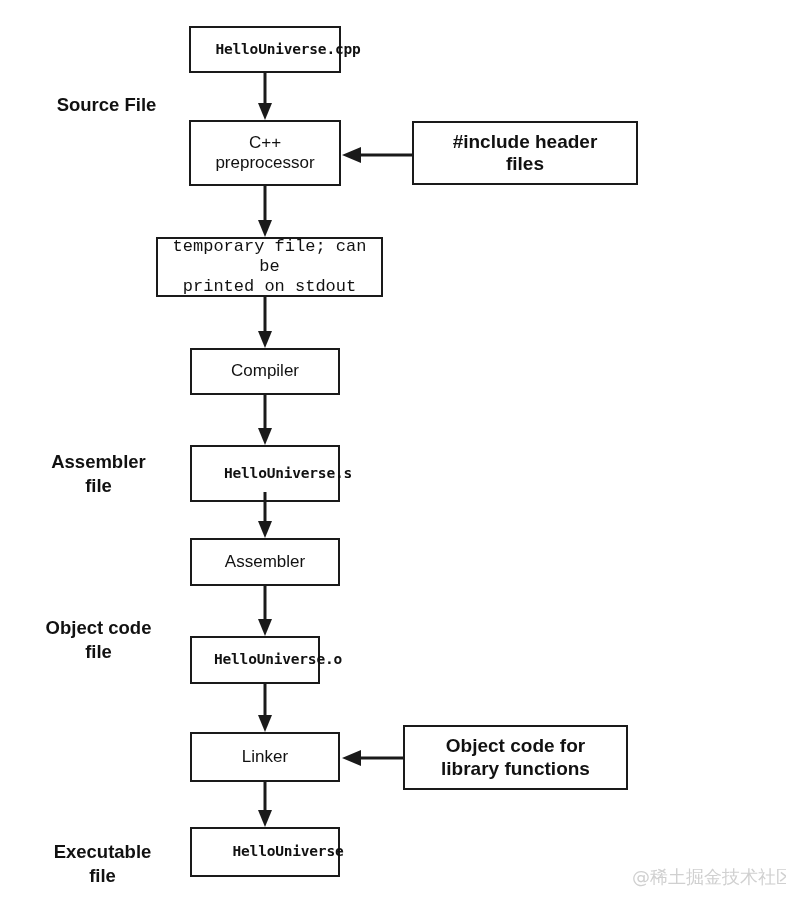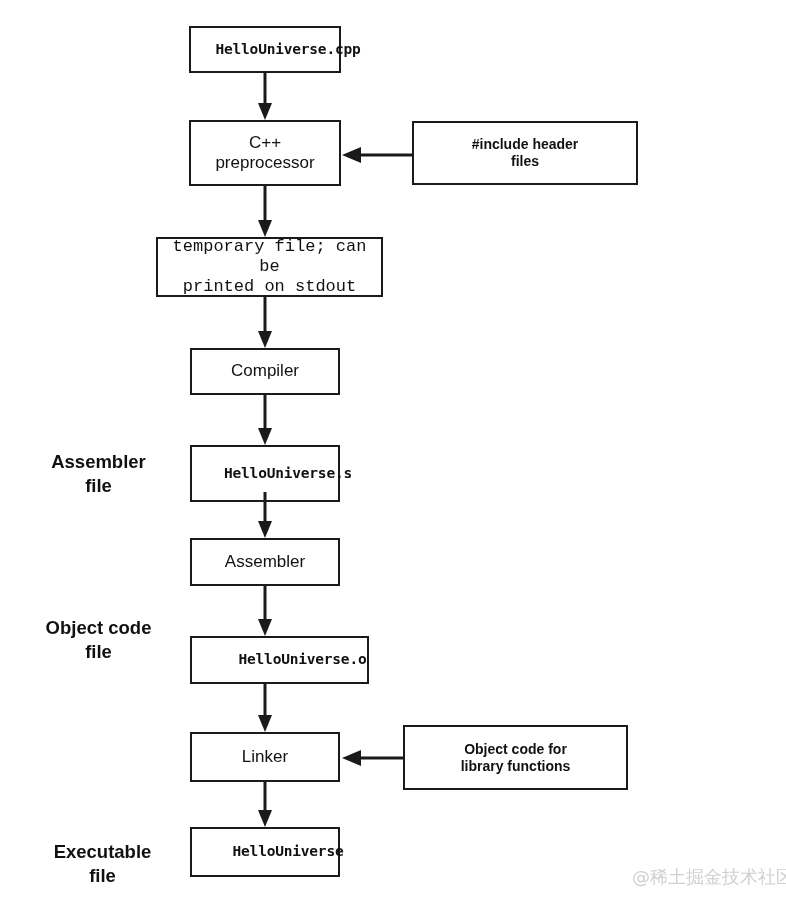"Source File" div.stage-label { html: none -> <div>Source File</div> }
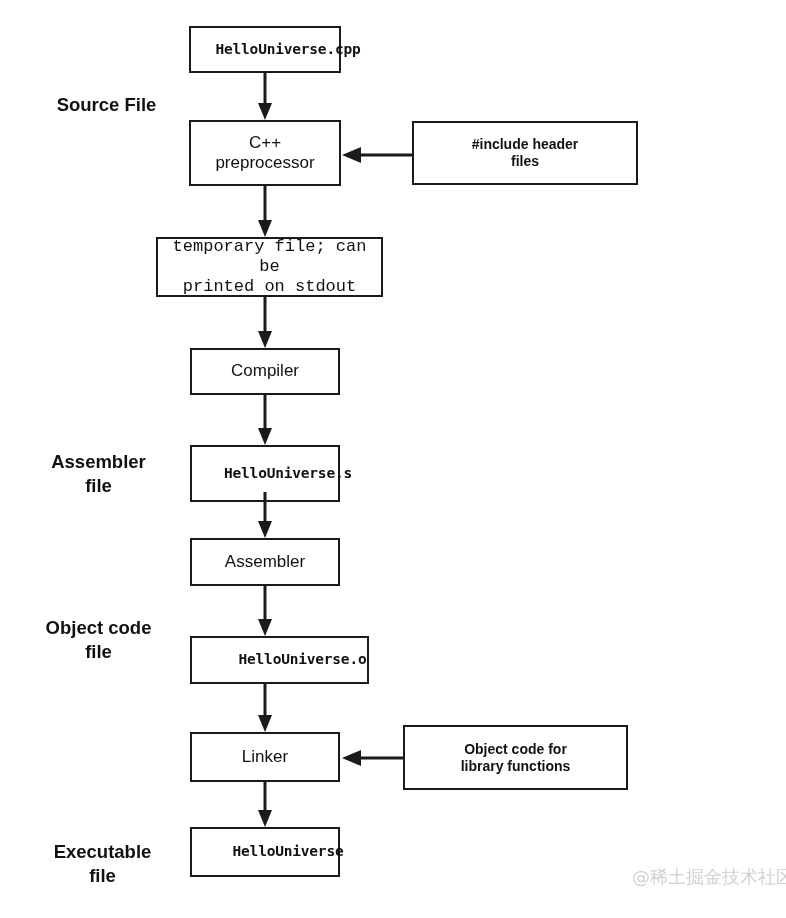"#include header" .node-bold { font-size: 14px -> 19px }
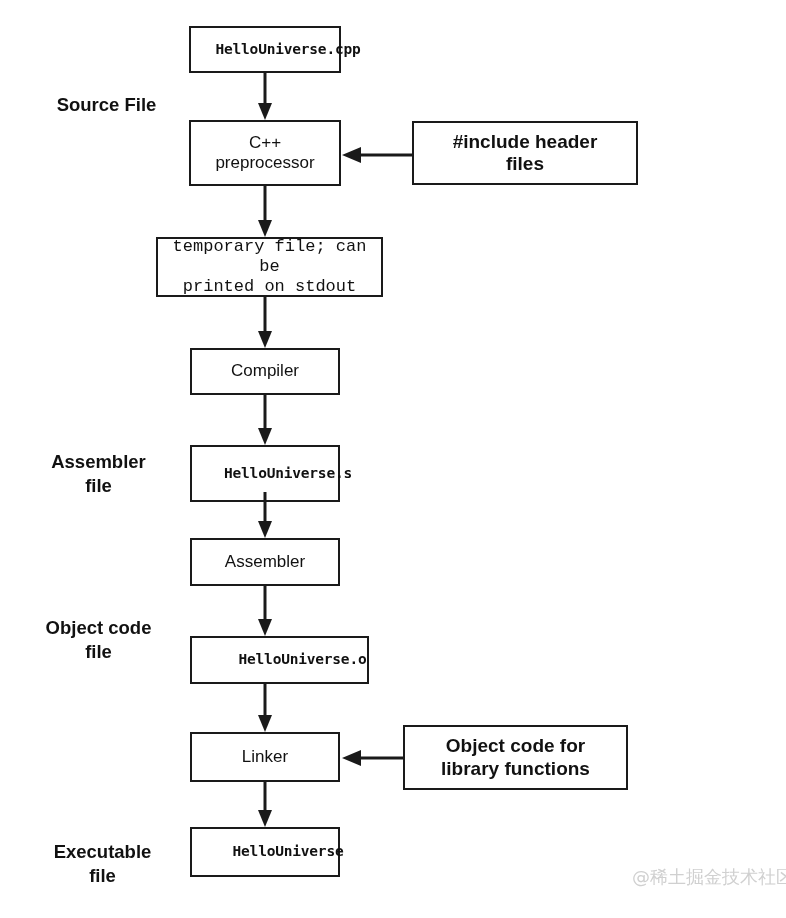"HelloUniverse.o" div.node { width: 179px -> 130px }
